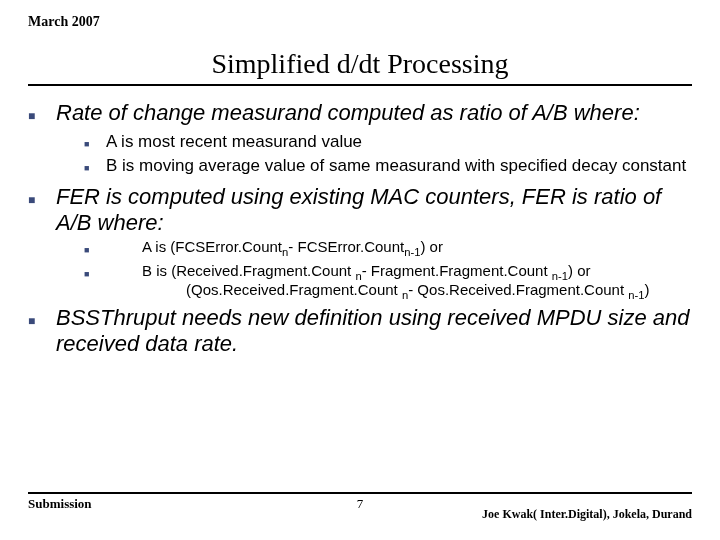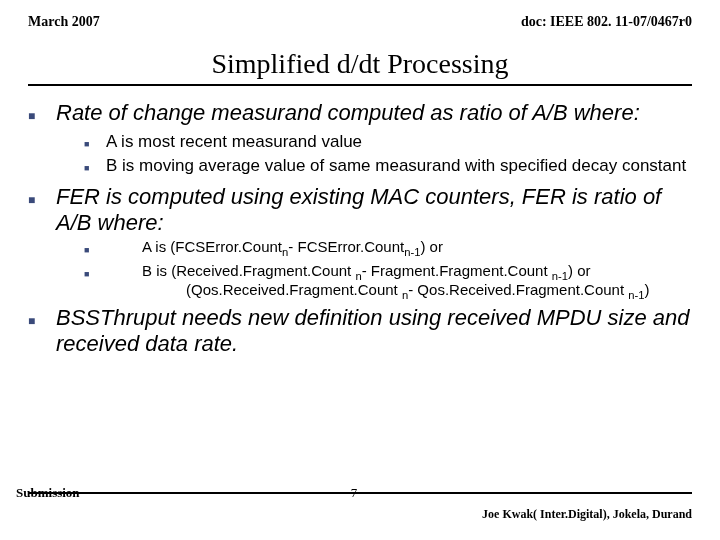"March 2007" .header { flex-direction: none -> column }
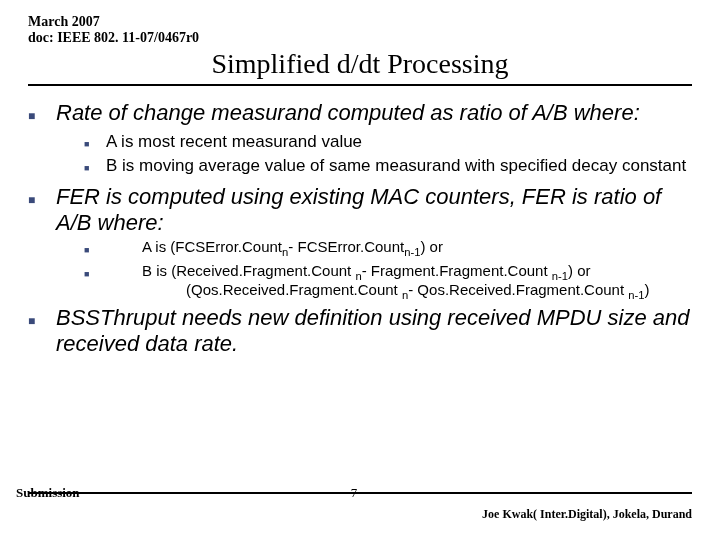"doc: IEEE 802. 11-07/0467r0" span { html: <span>doc: IEEE 802. 11-07/0467r0</span> -> none }
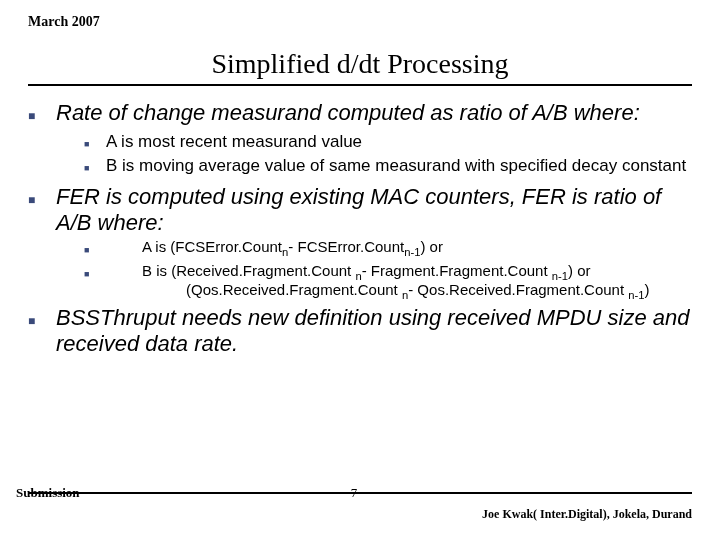"Submission" .footer { align-items: none -> center; left: 16px -> 28px }
